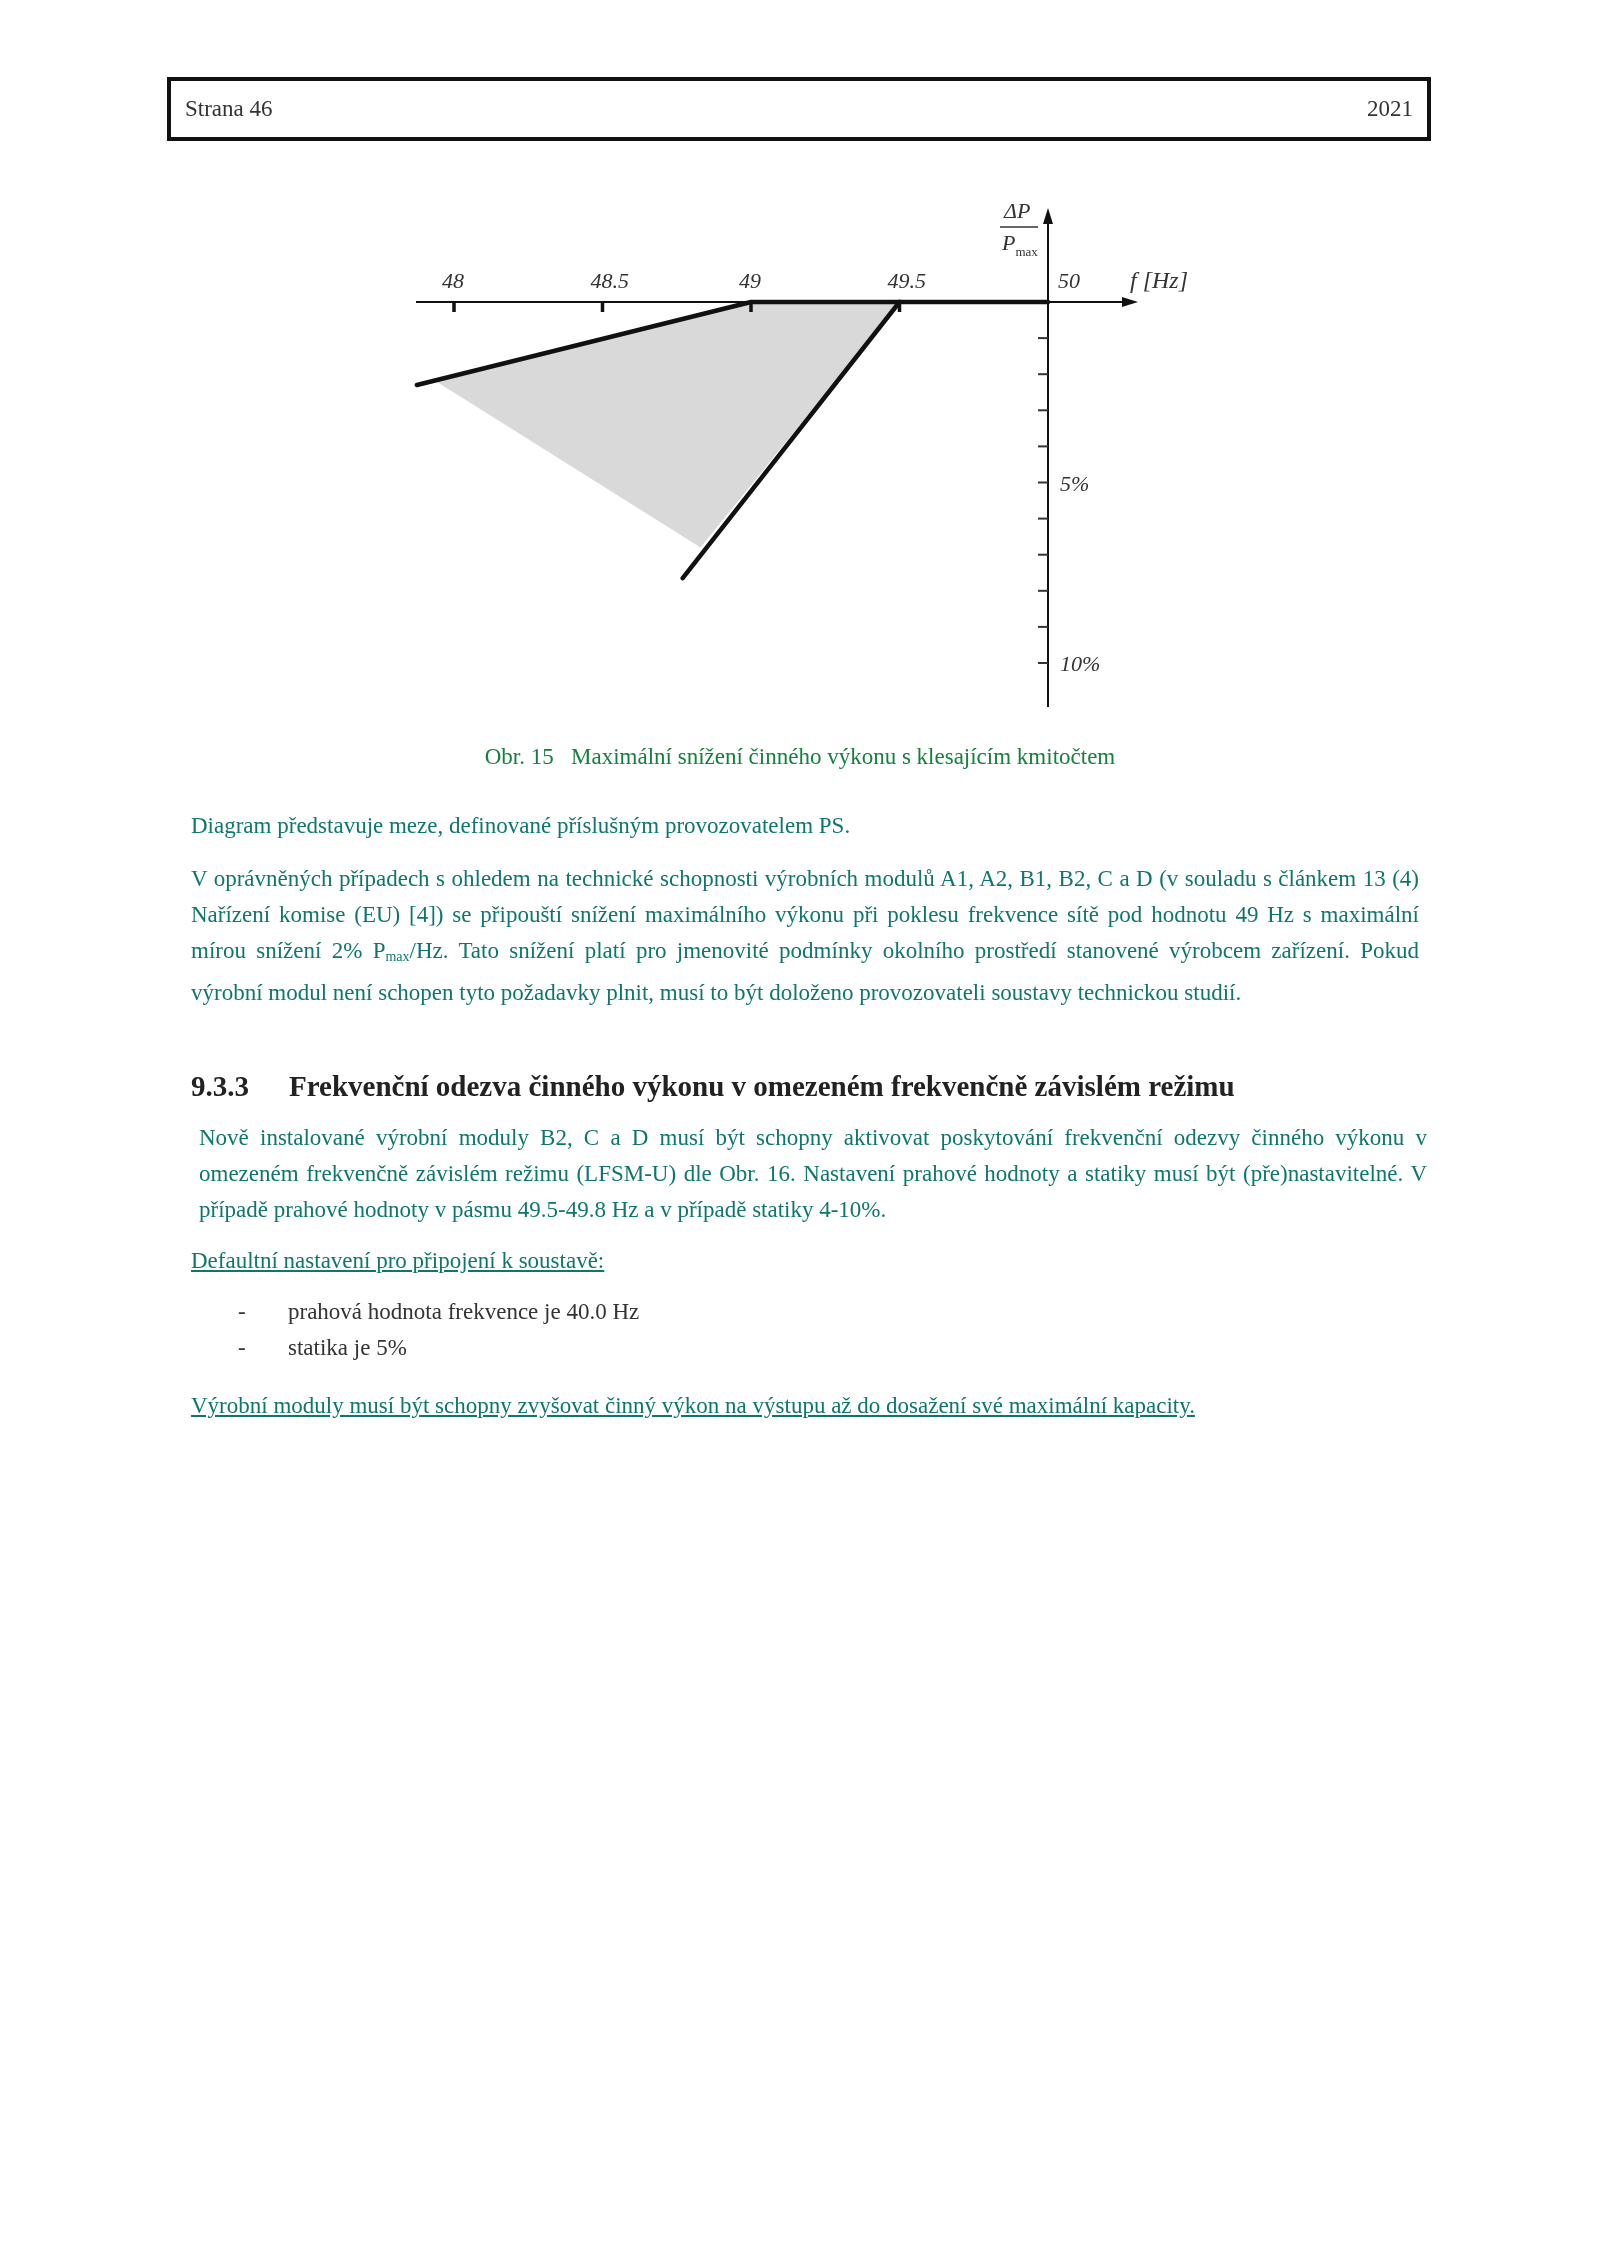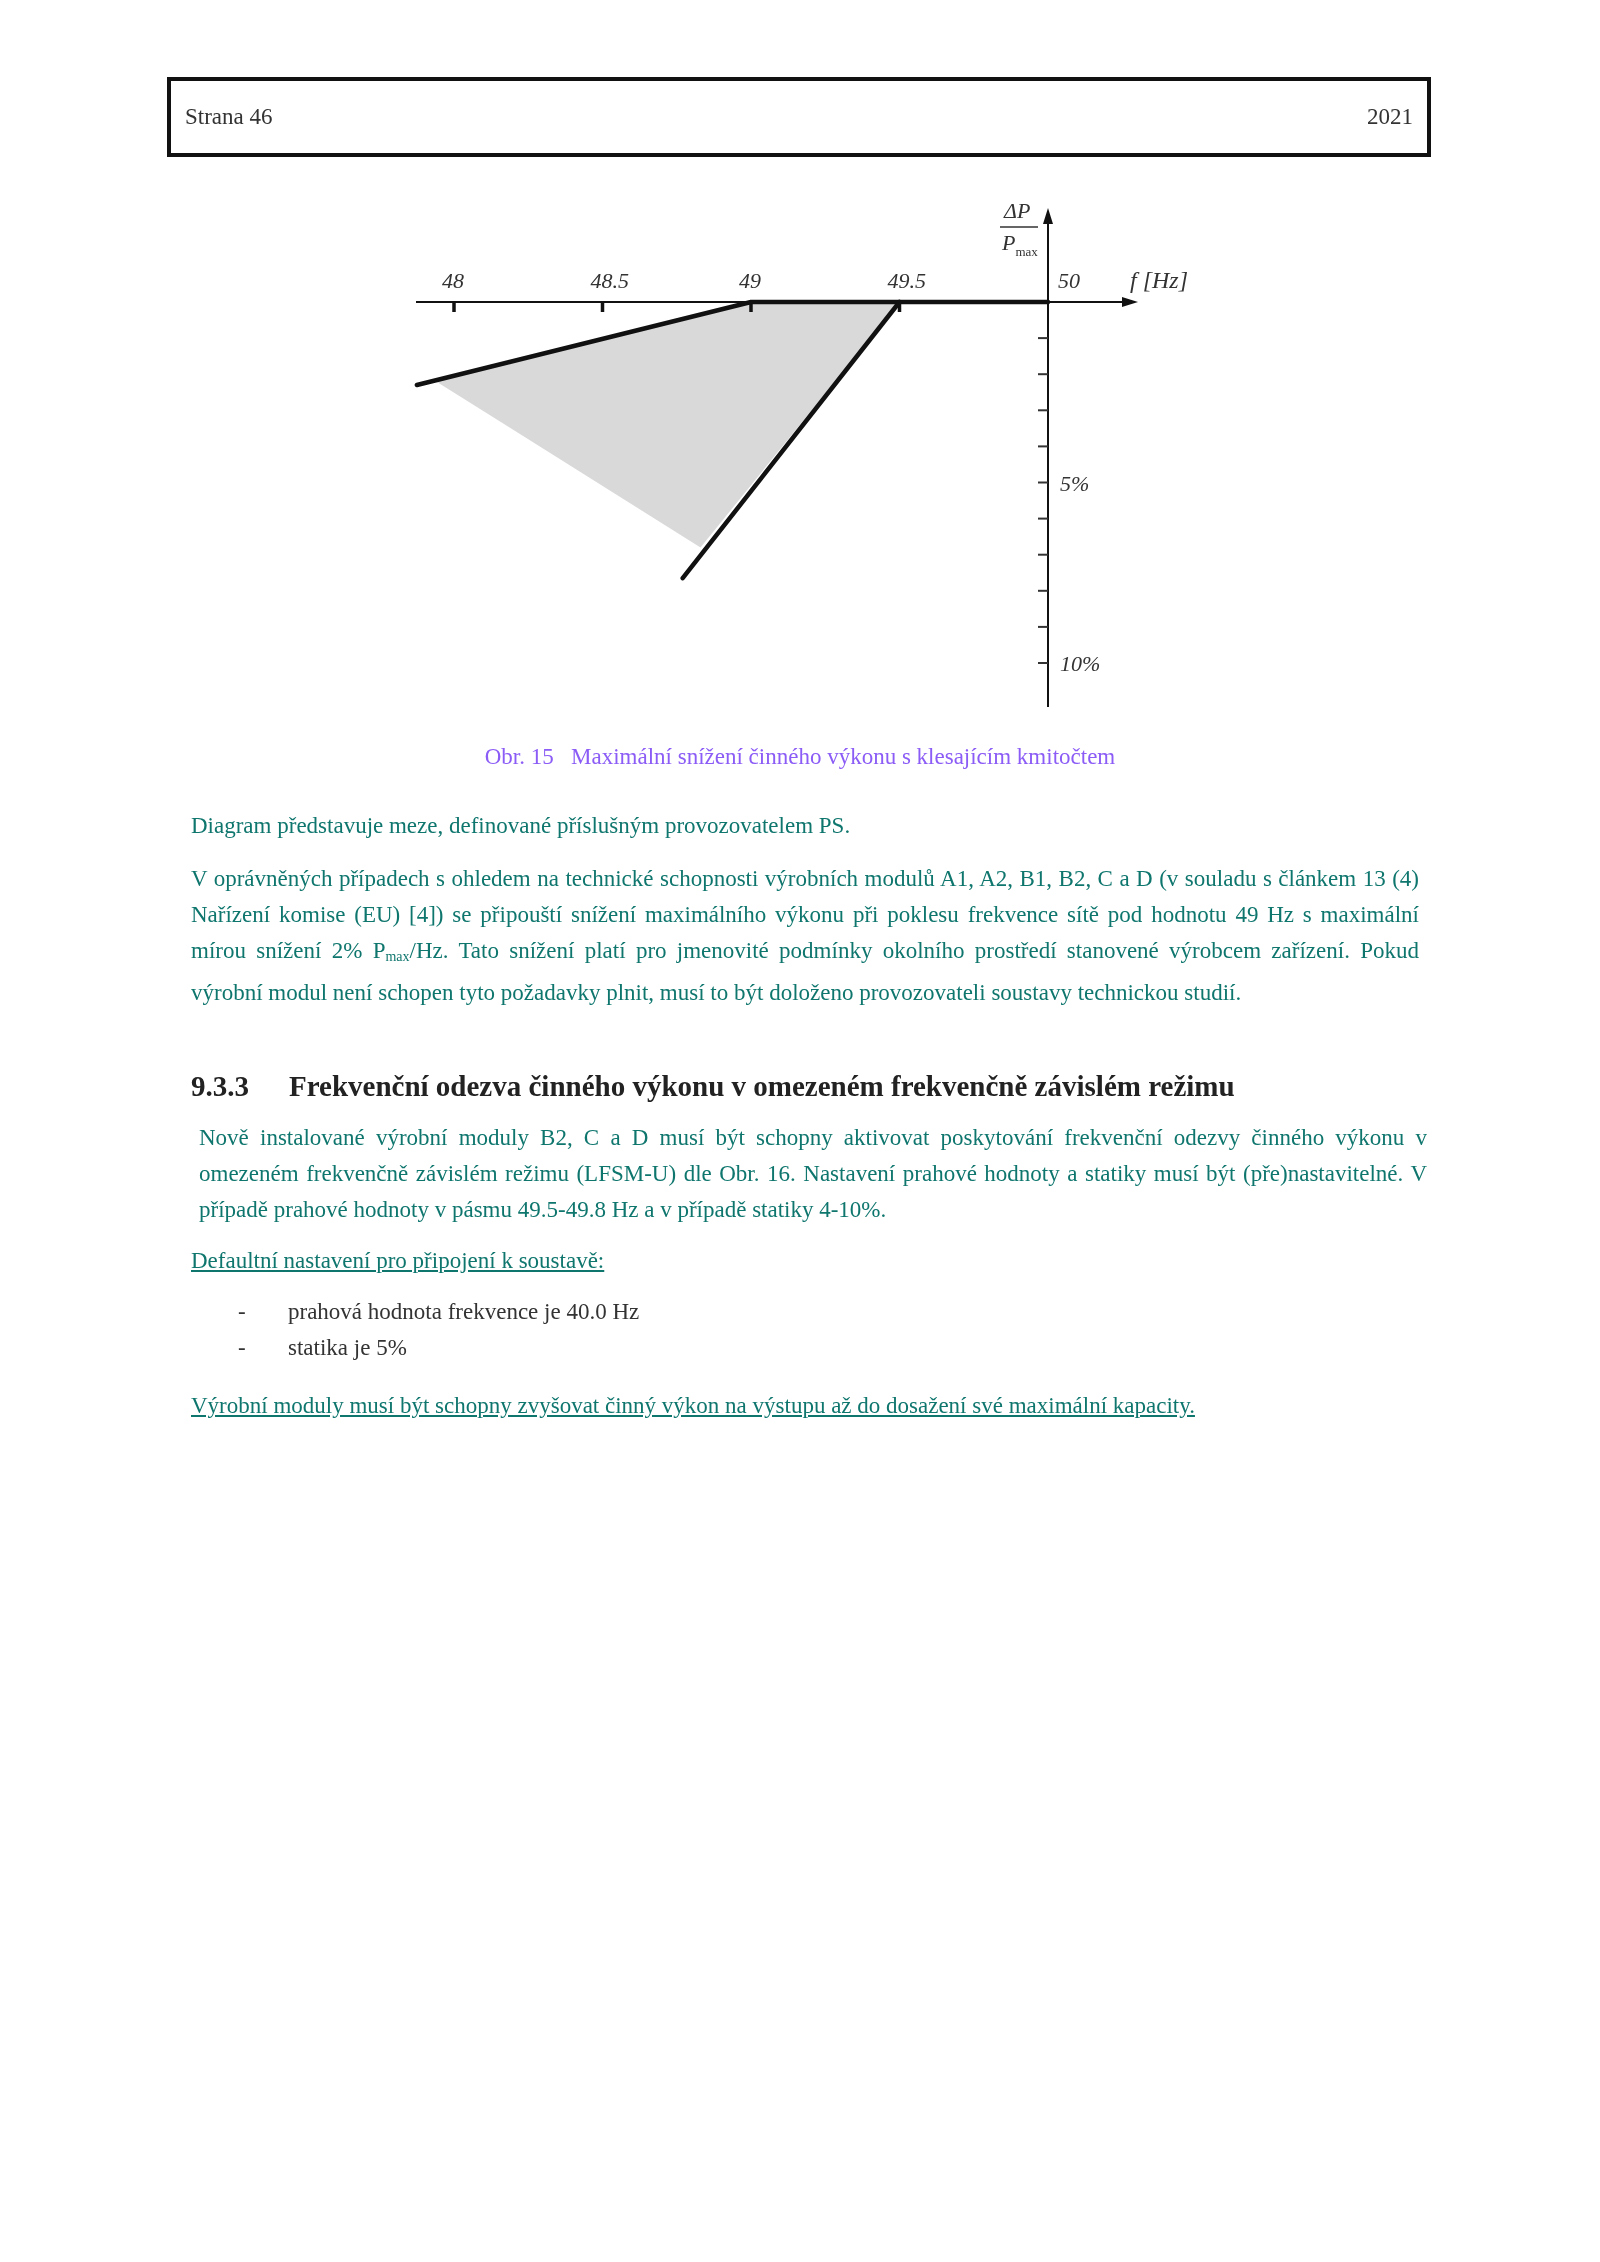"Strana 46" .header { height: 80px -> 64px }
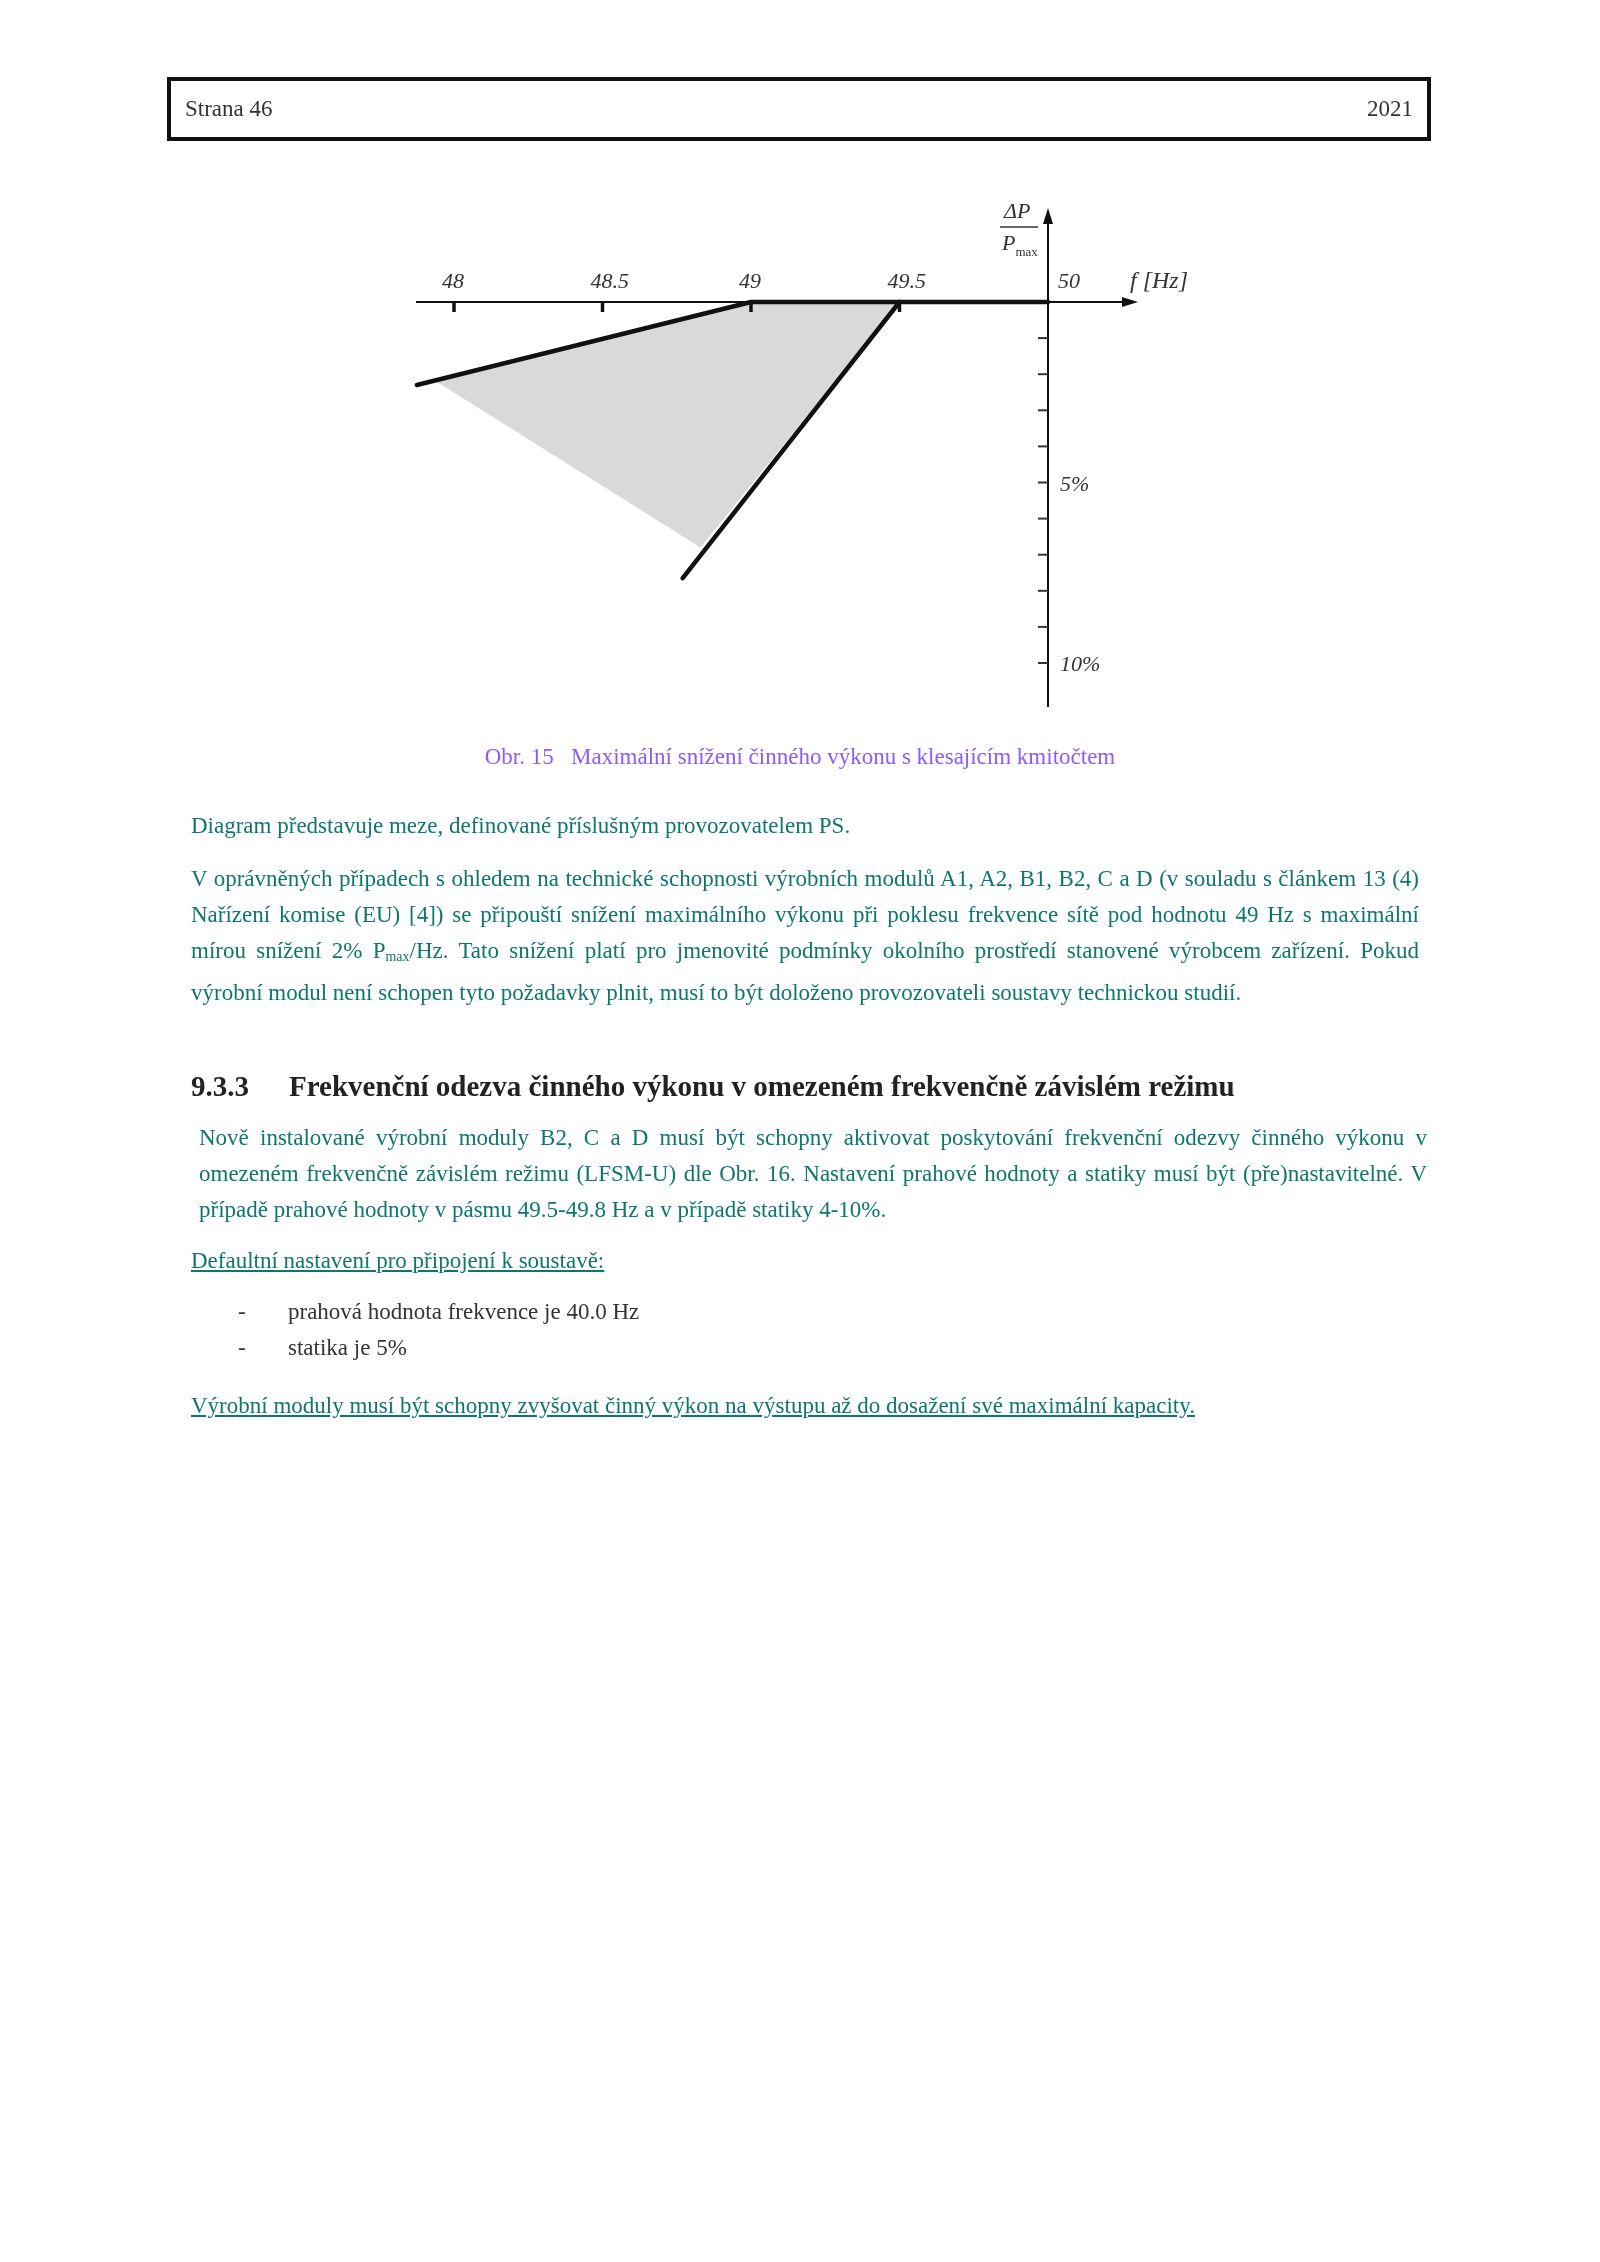"Obr. 15 Maximální snížení činného" .caption { color: #8b5cf6 -> #15803d }
